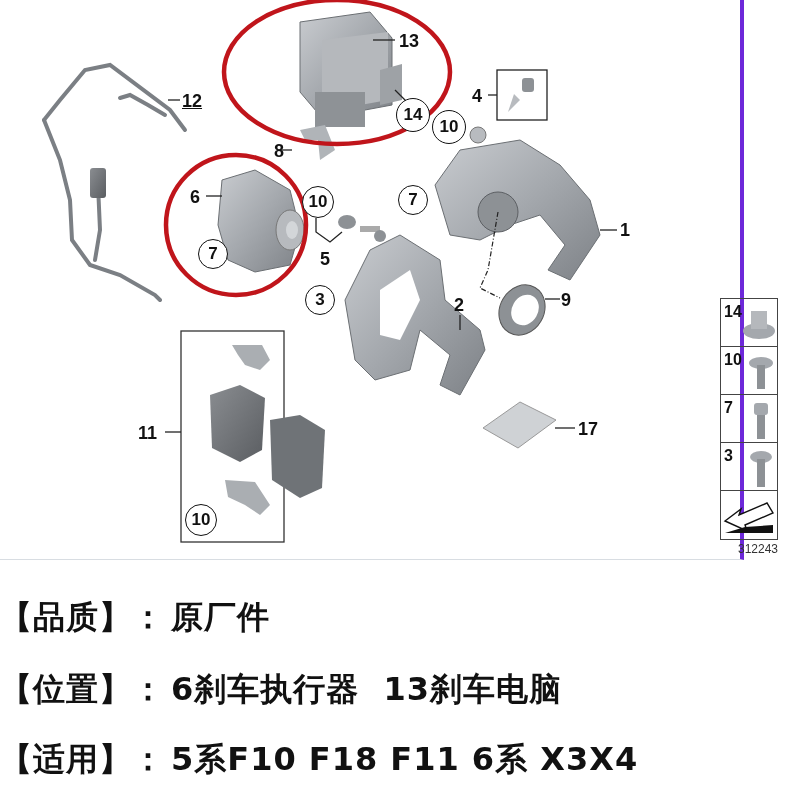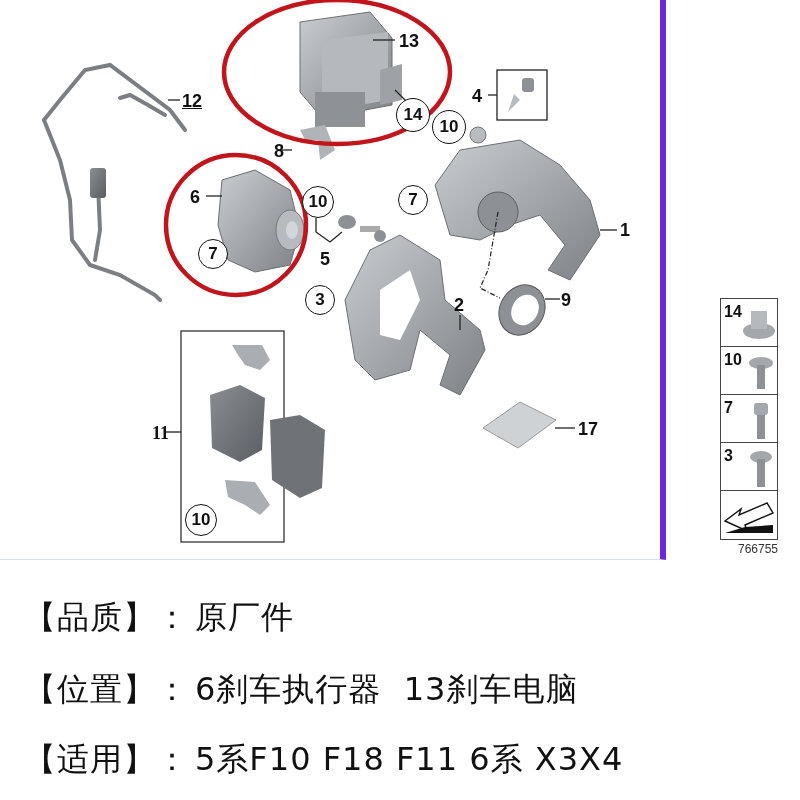"13" #diagram { border-right: 6px solid #6d28d9 -> 4px solid #6d28d9; width: 666px -> 744px }
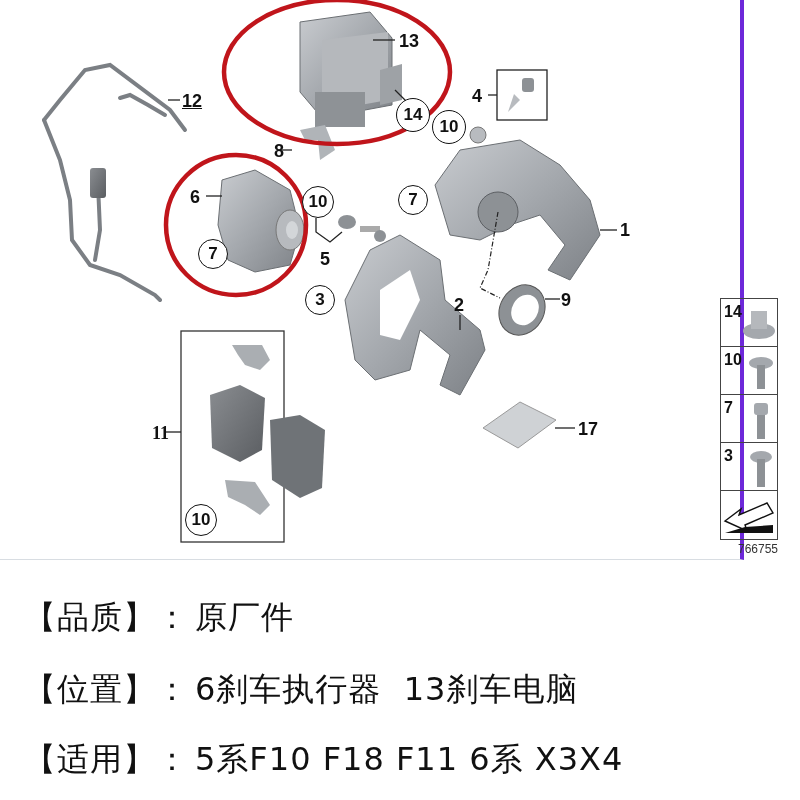"11" span.lbl { font-family: Liberation Serif, serif -> none; left: 152px -> 138px }
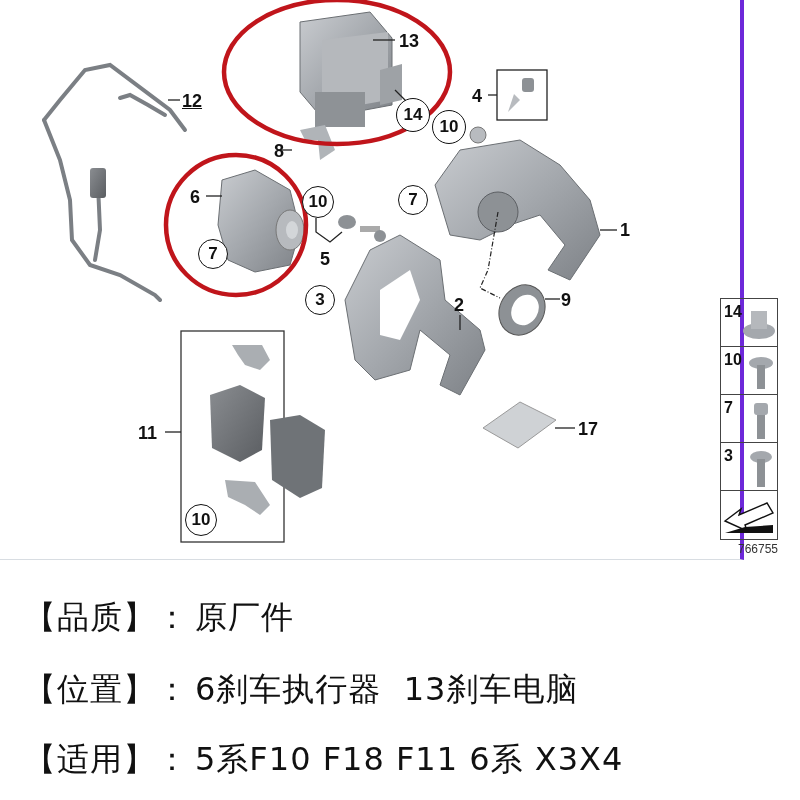"766755" span.partno { text: 766755 -> 312243 }
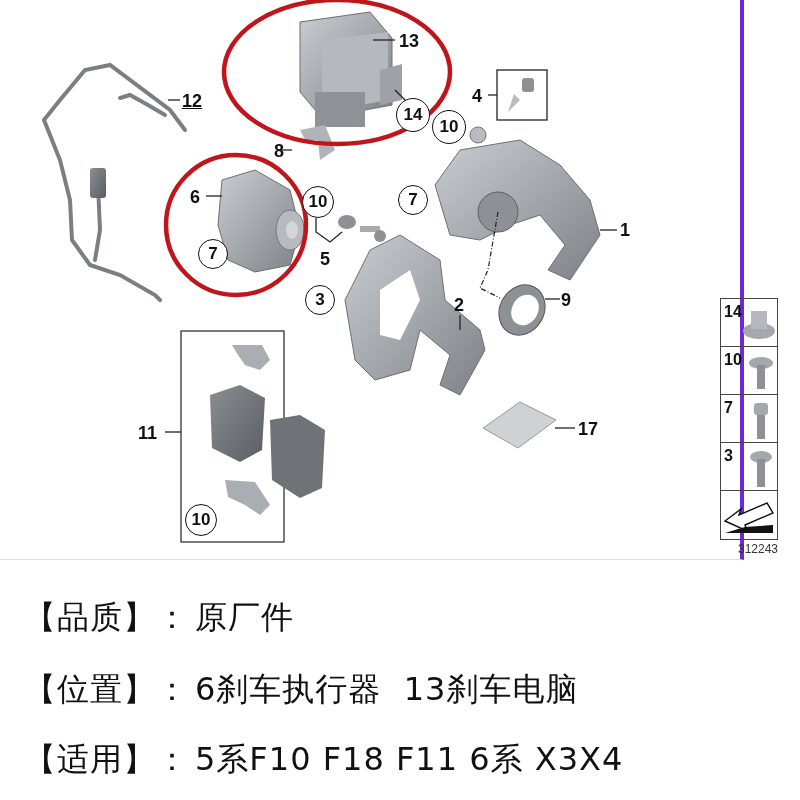"【品质】： 原厂件" .caption { font-weight: normal -> bold; left: 24px -> 0 }
